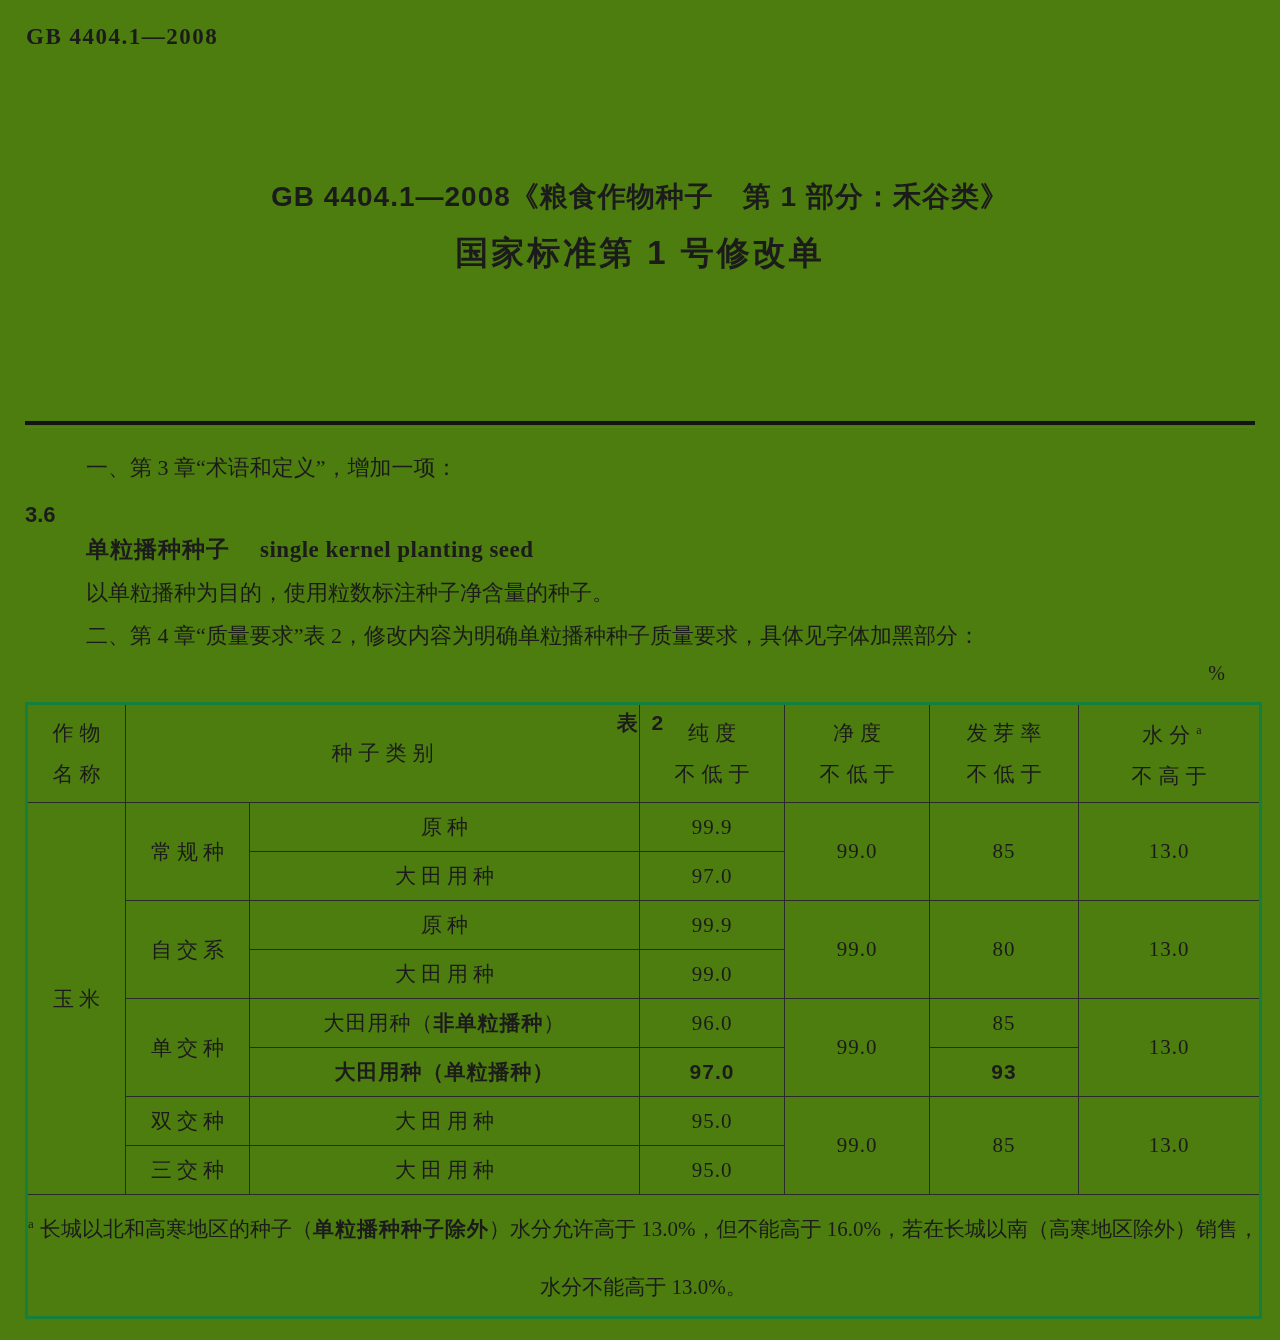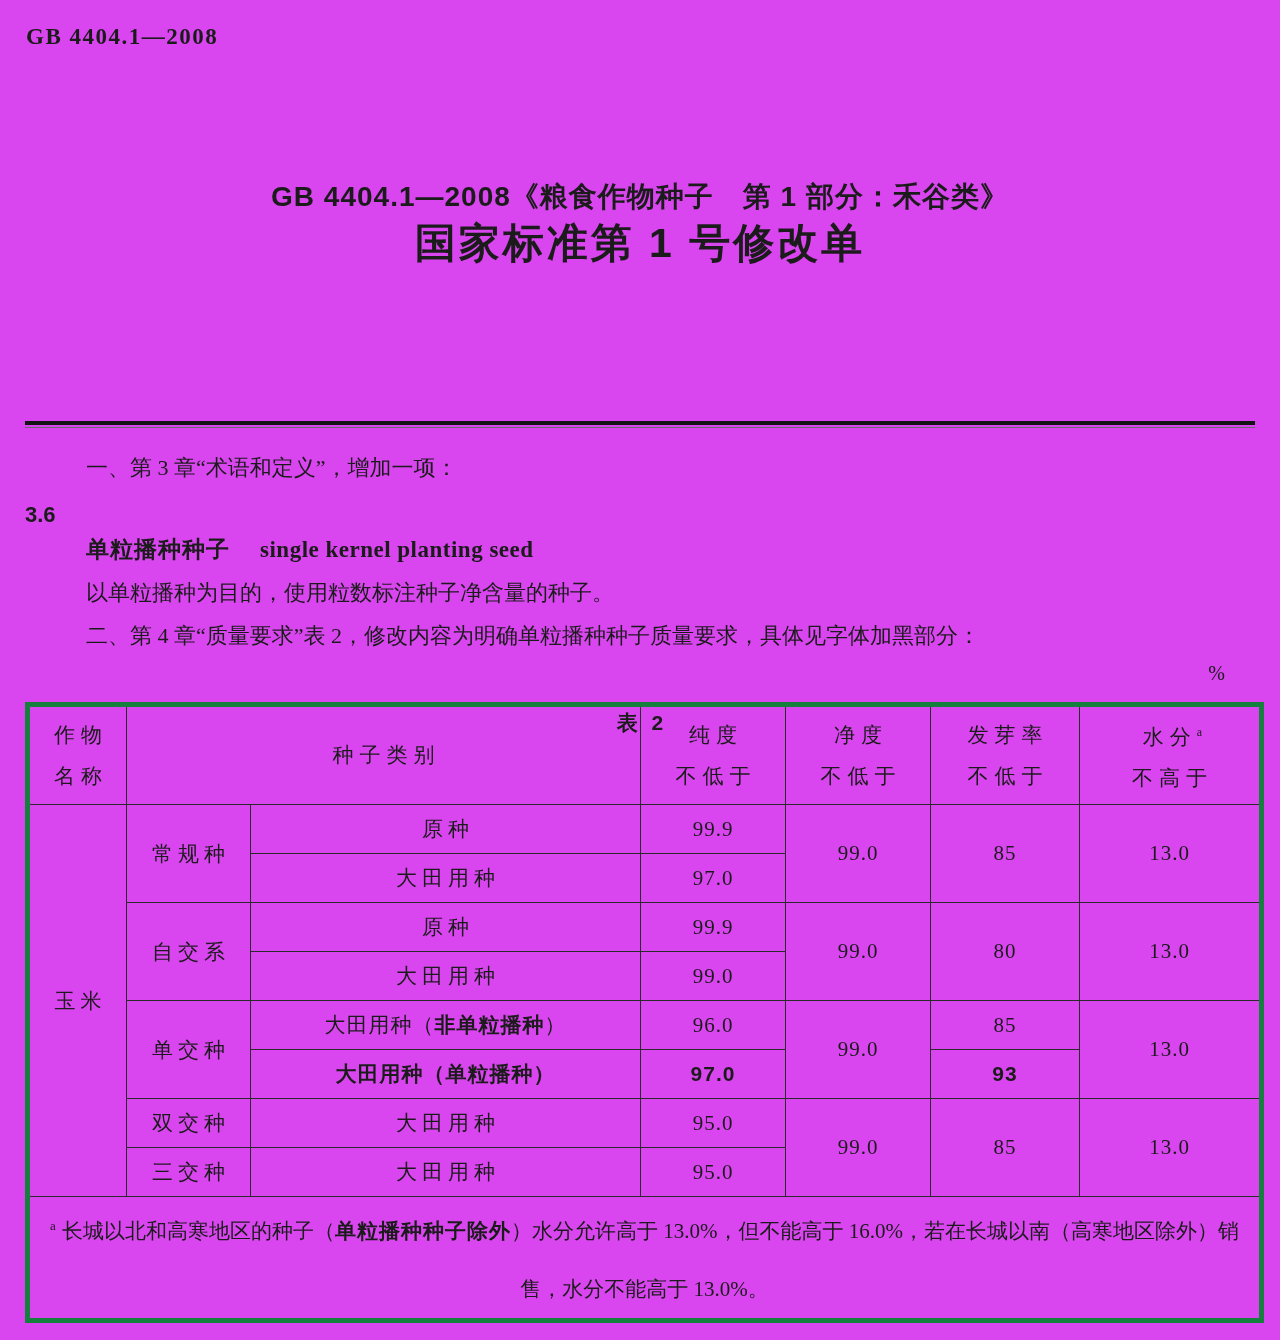"GB 4404.1—2008" .page { background: #d946ef -> #4d7c0f }
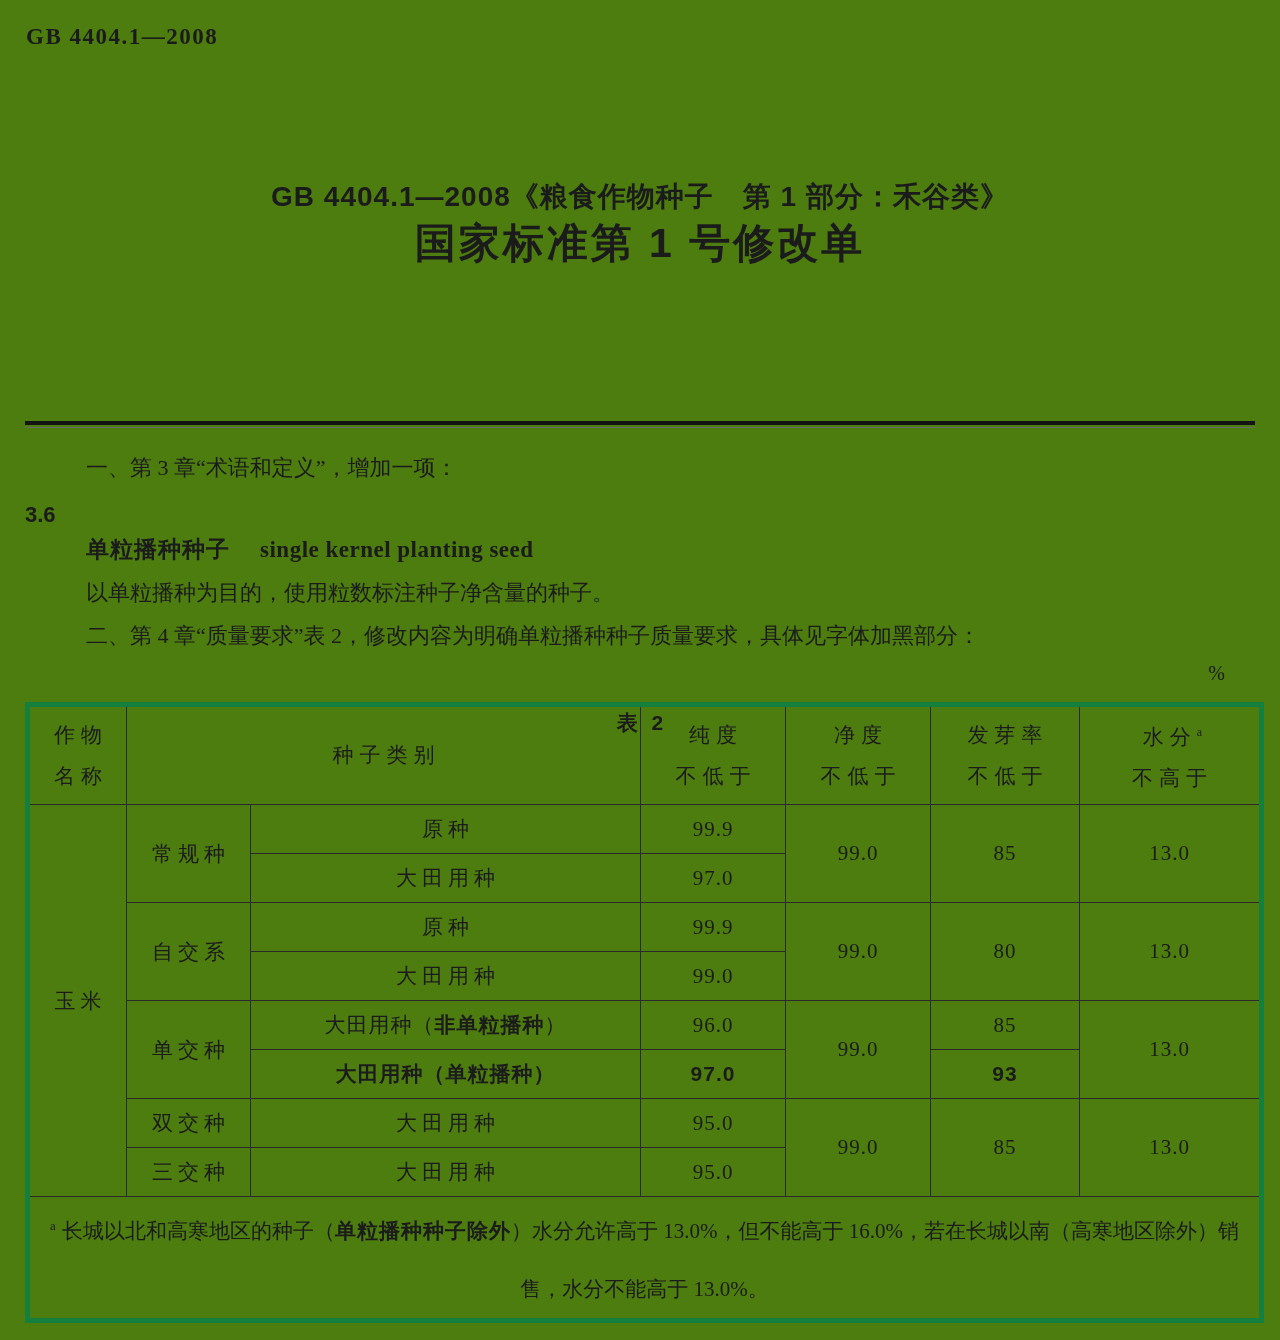"国家标准第 1 号修改单" .title-l2 { font-size: 41px -> 33px; margin-top: none -> 15px }
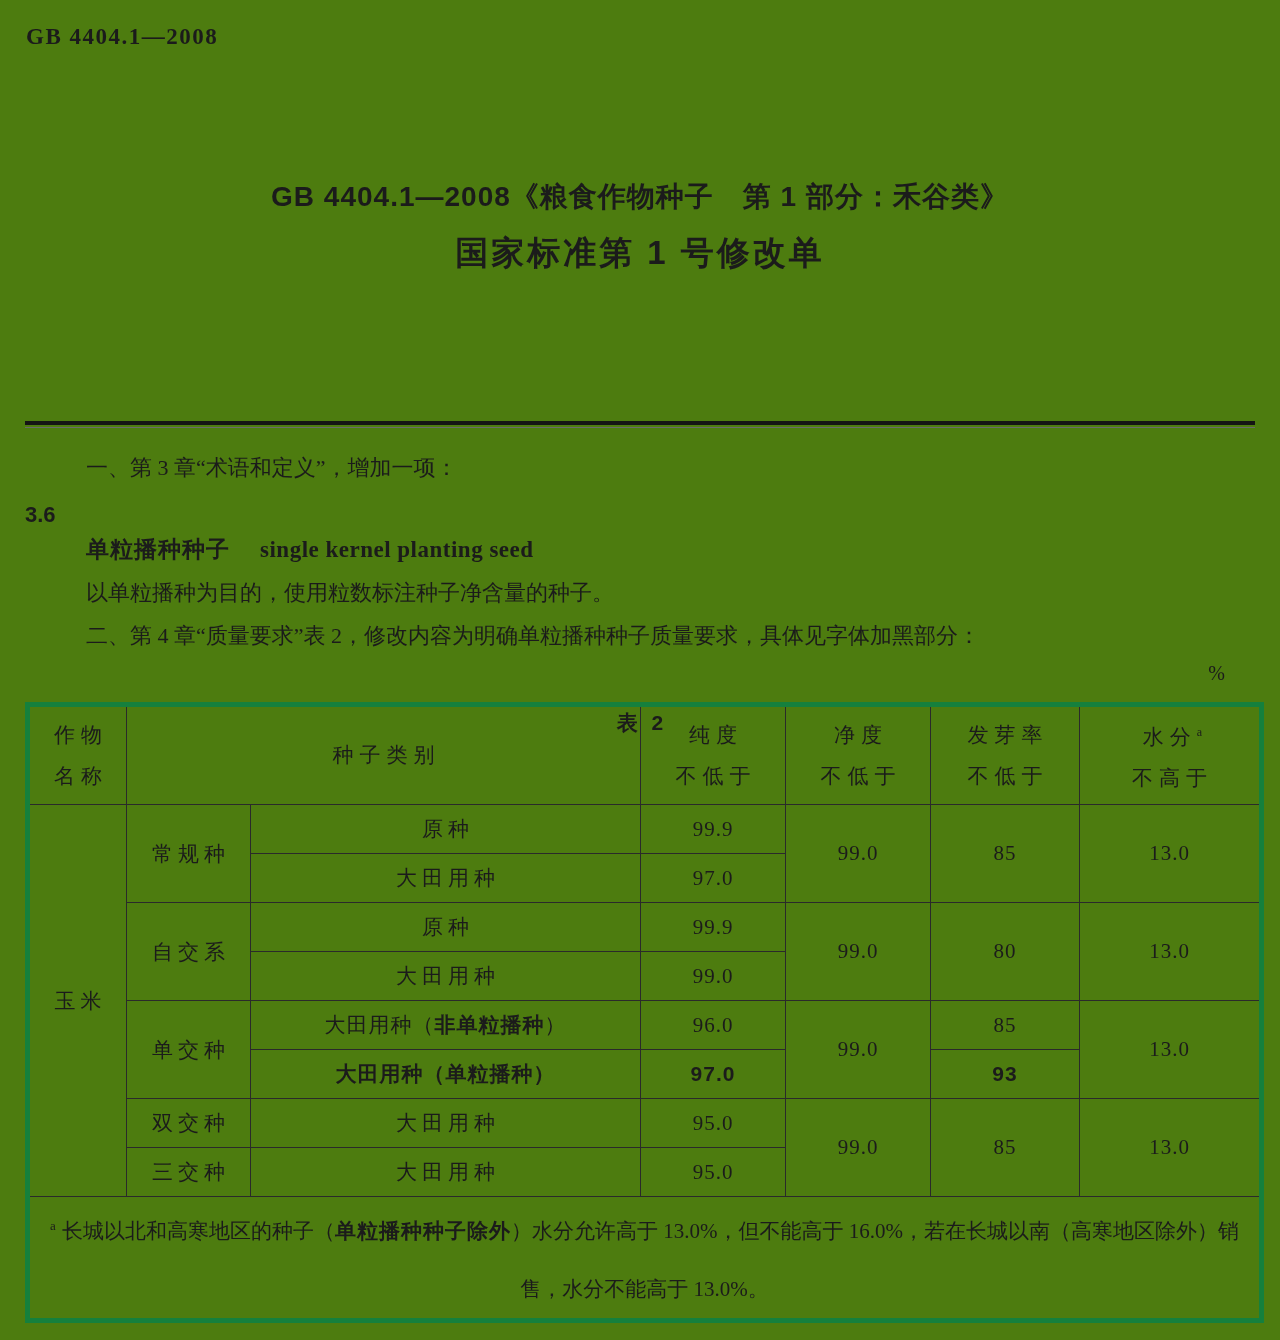"作物" table.gb { border: 5px solid #15803d -> 3px solid #15803d }
